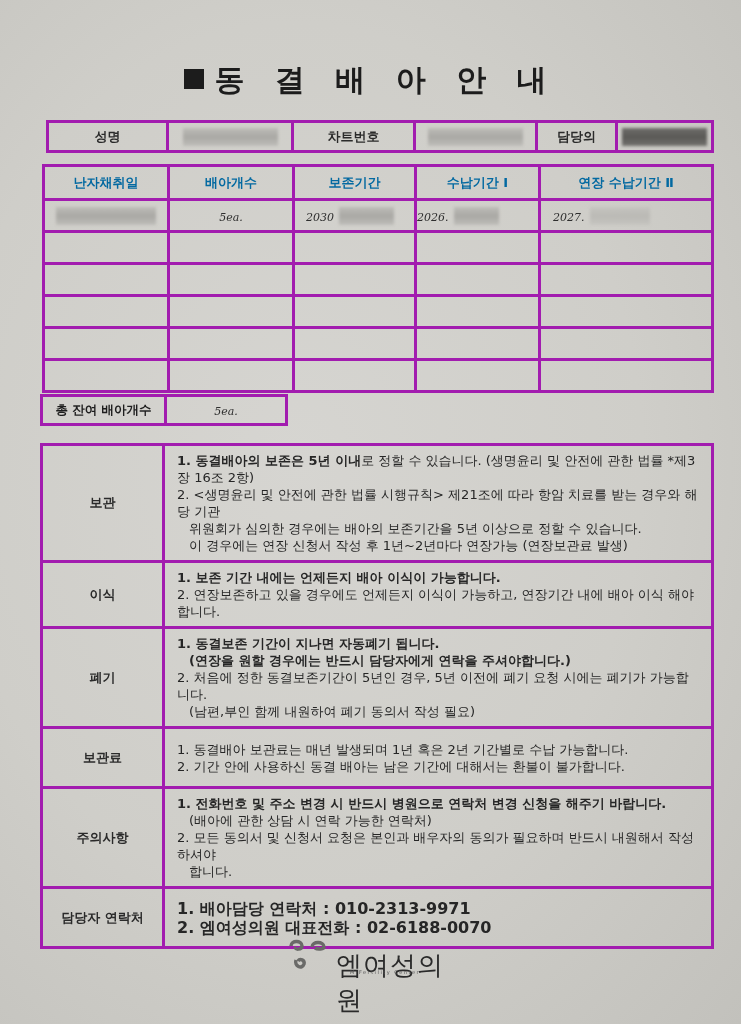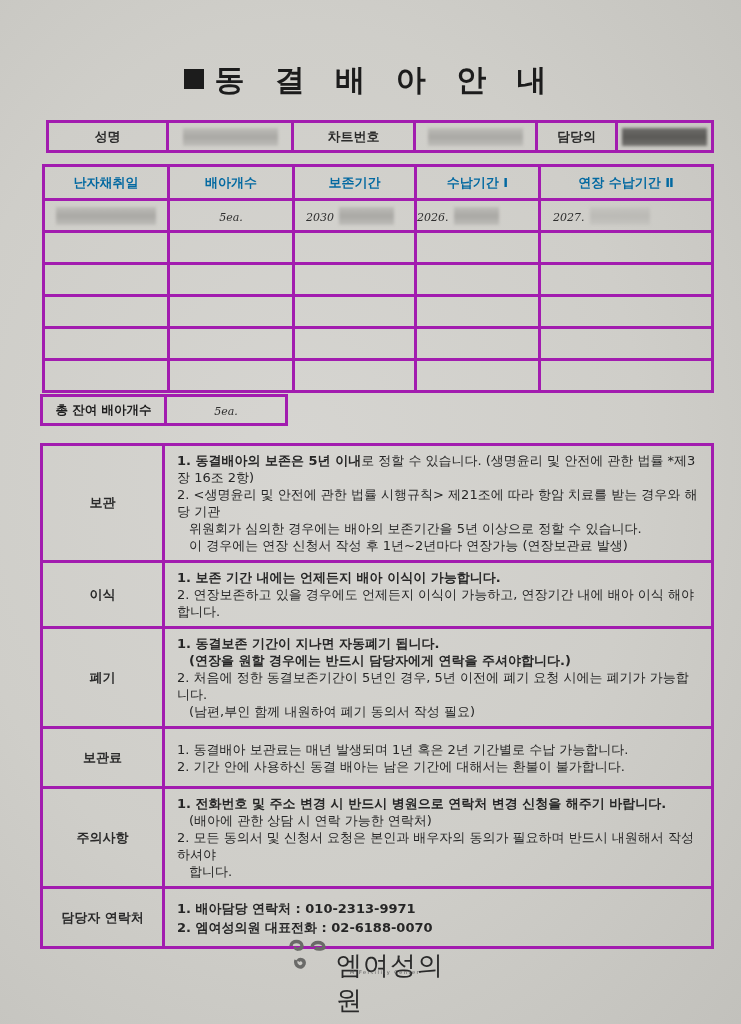"1. 배아담당 연락처 : 010-2313-9971" td.cnt { font-size: 13px -> 16px }
